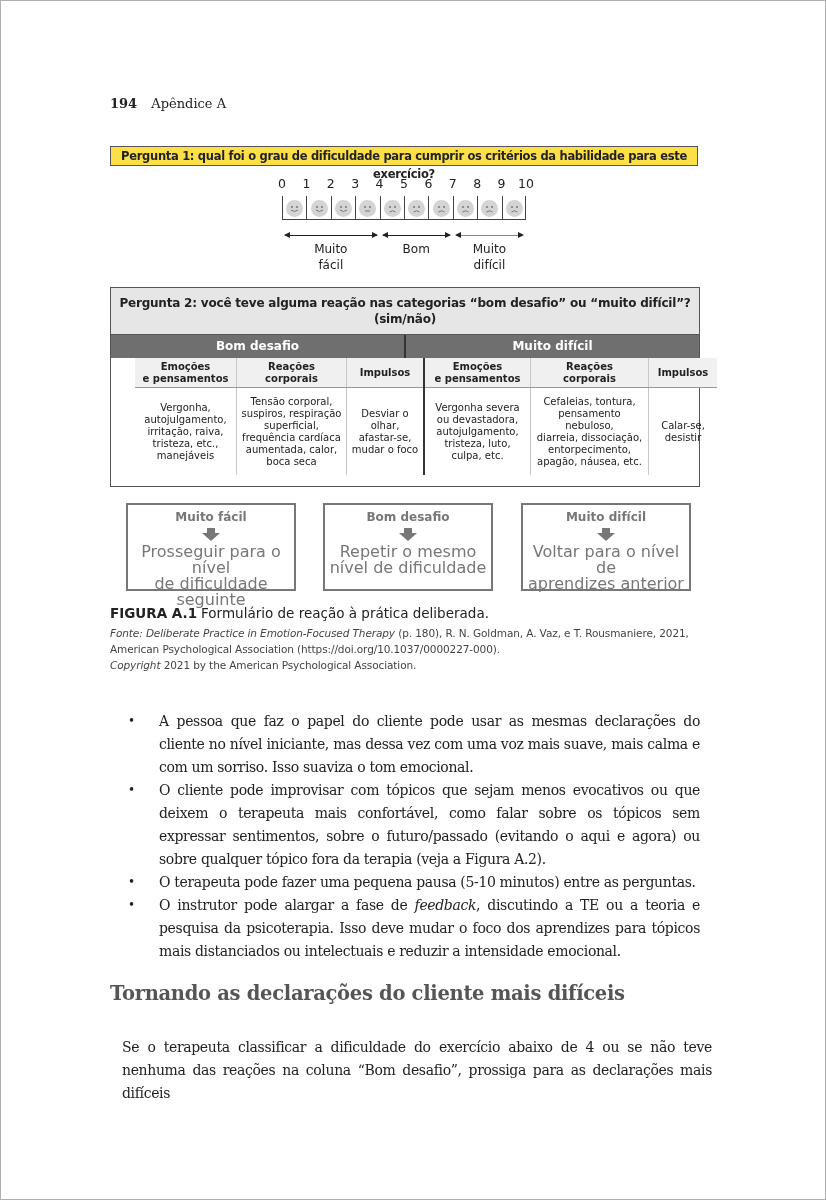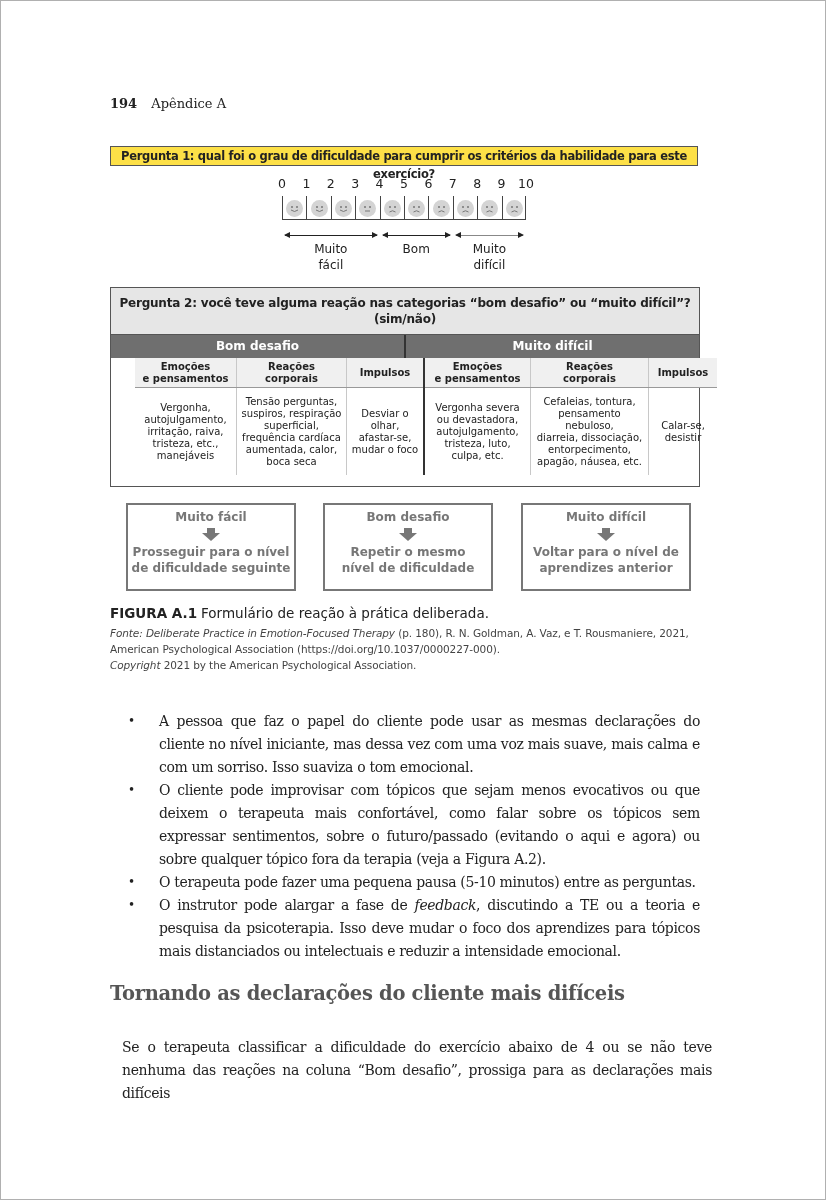"Tensão perguntas," div.col { text: perguntas -> corporal }
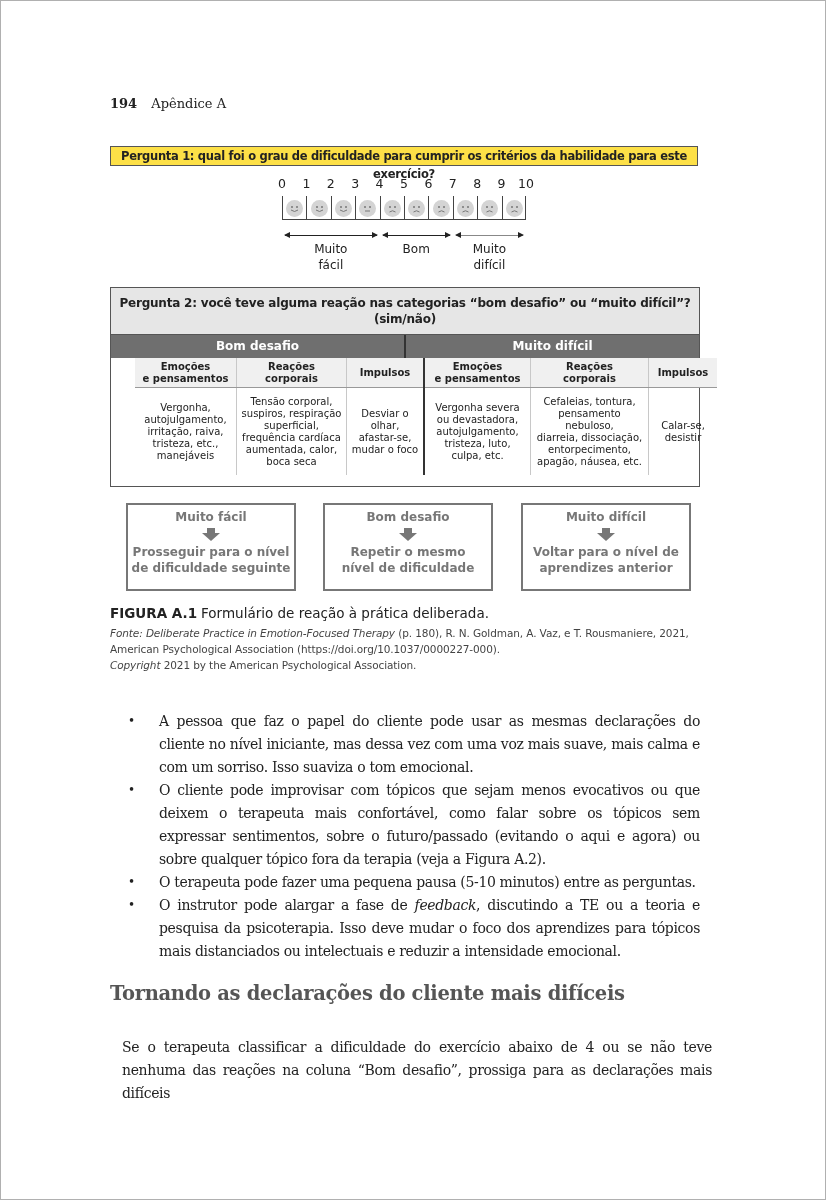"Prosseguir para o nível" .outcome .o-text { font-size: 12px -> 16px; font-weight: bold -> normal }
